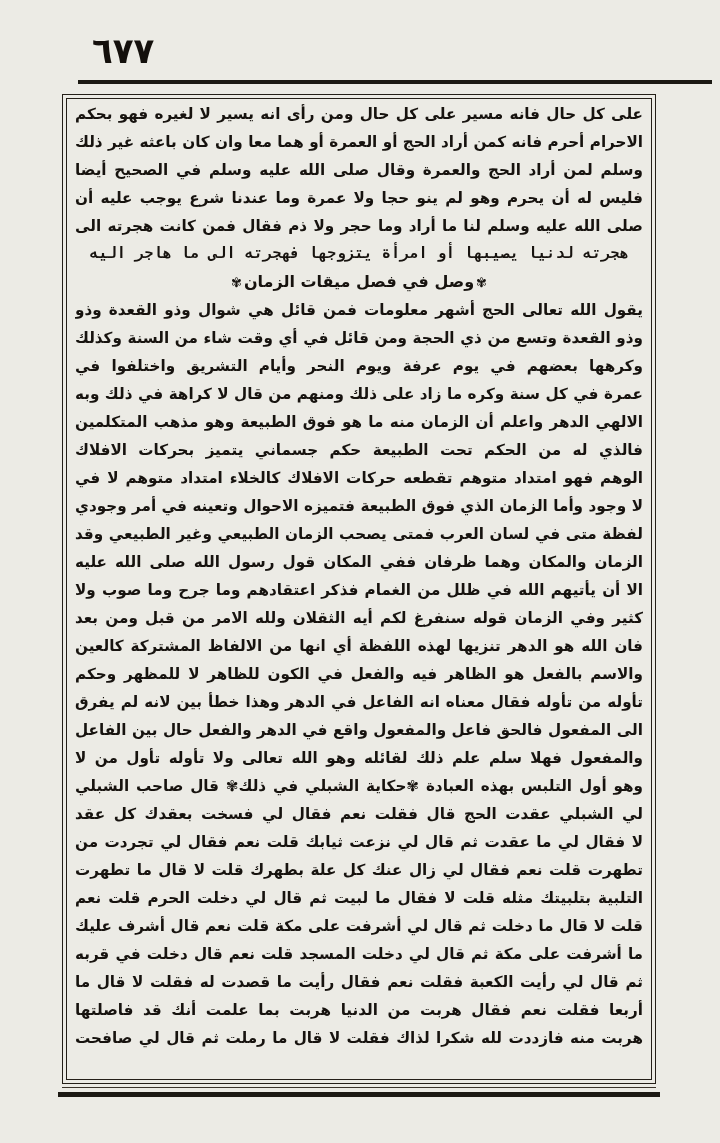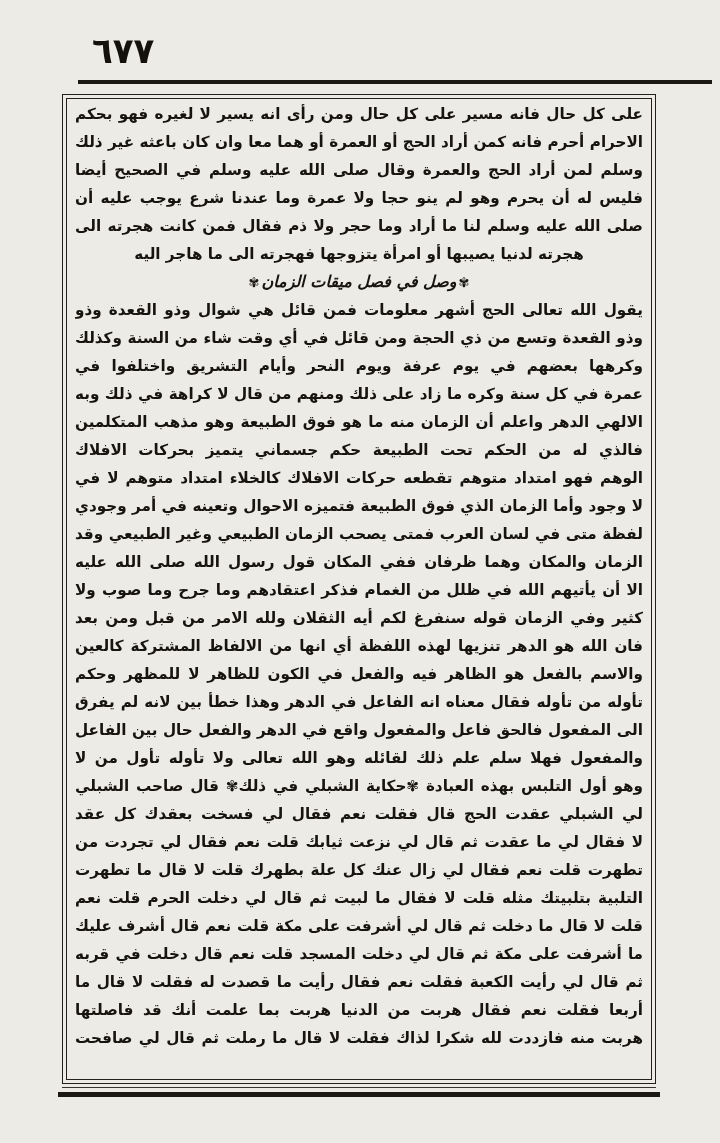"هجرته لدنيا يصيبها أو امرأة" .line--center { font-family: none -> Liberation Mono, monospace }
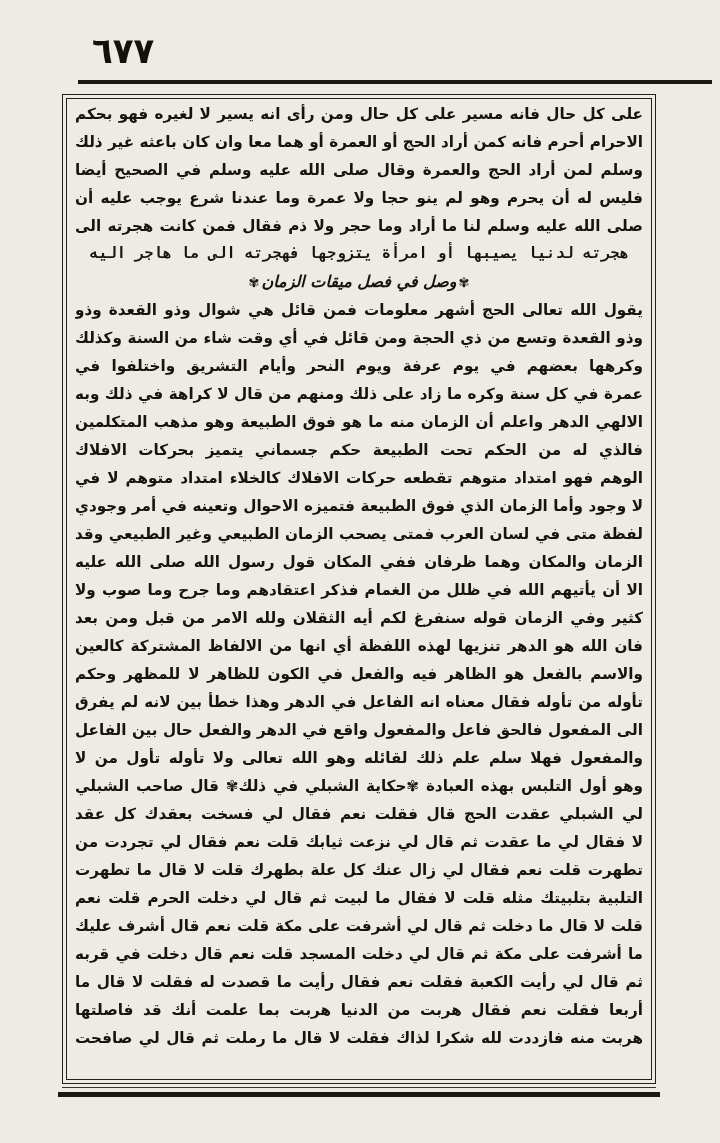"✾وصل في فصل ميقات الزمان✾" .heading-row { font-style: italic -> none }
